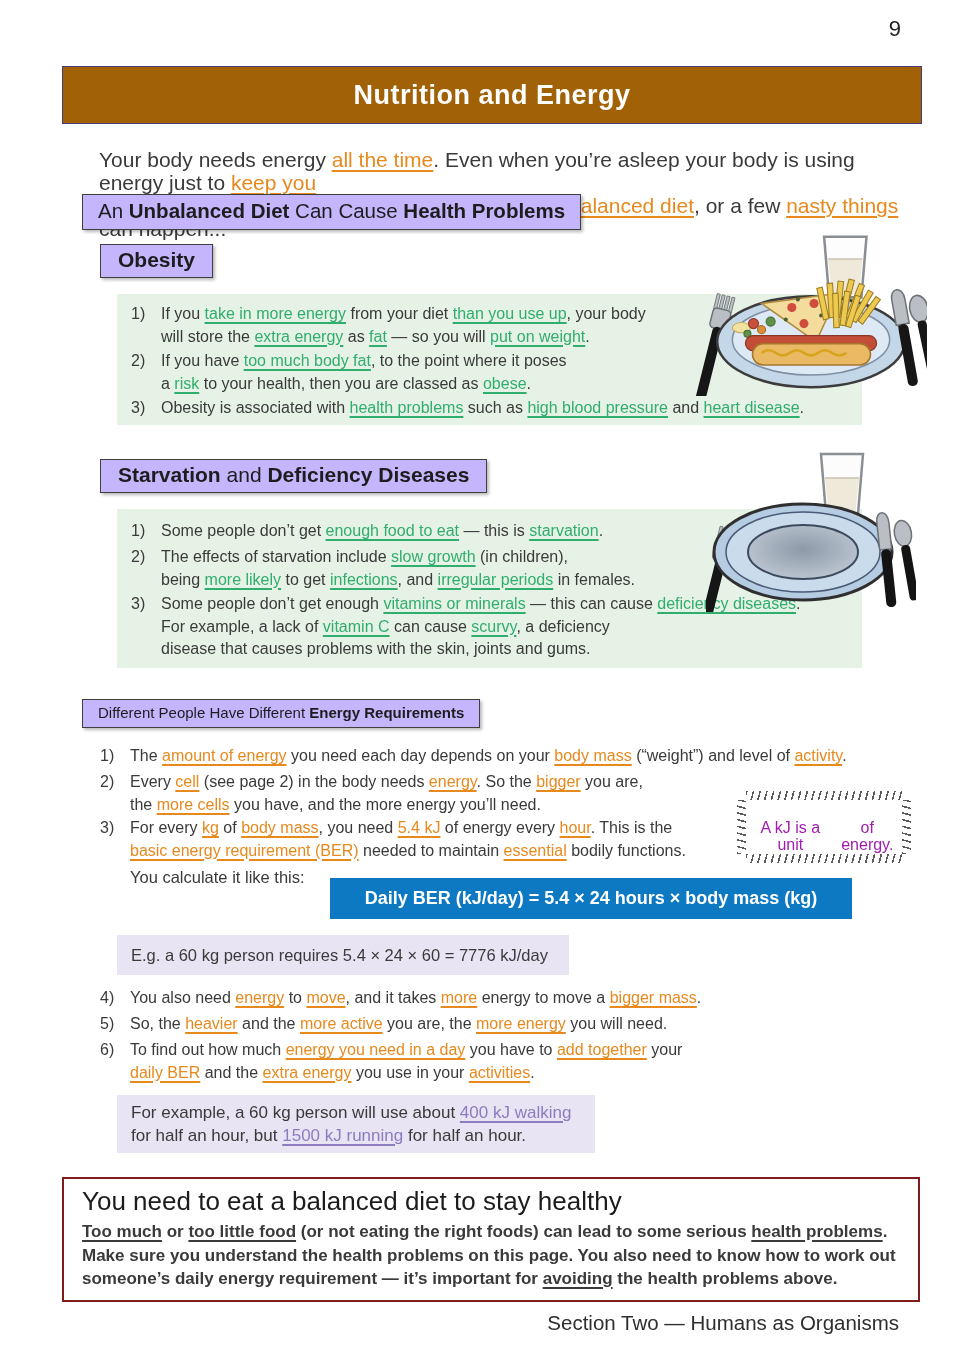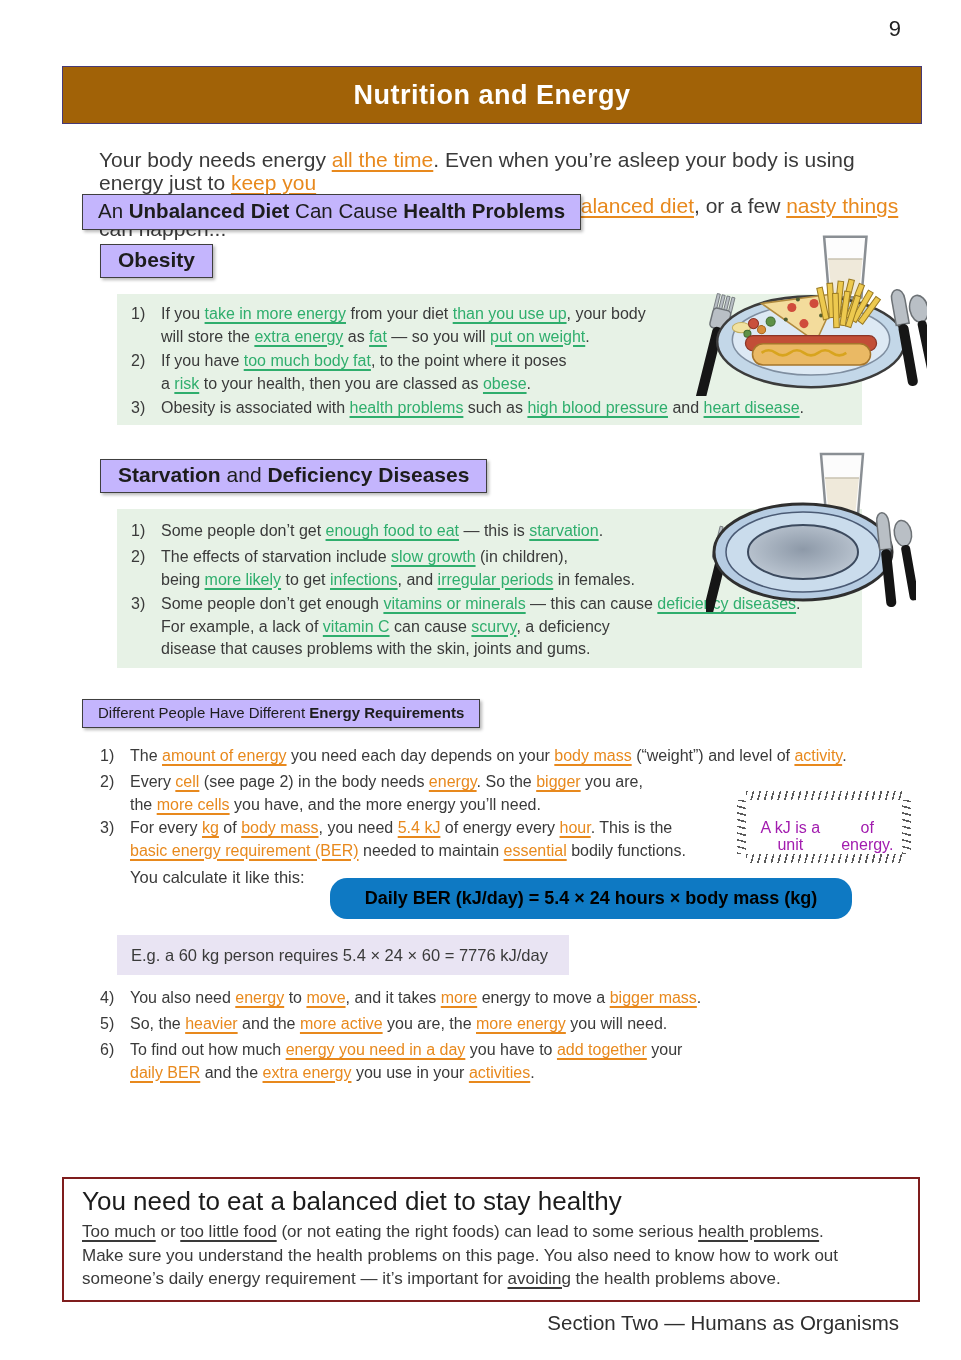"Daily BER (kJ/day) = 5.4" .formula { border-radius: 17px -> none; color: #000000 -> #ffffff }
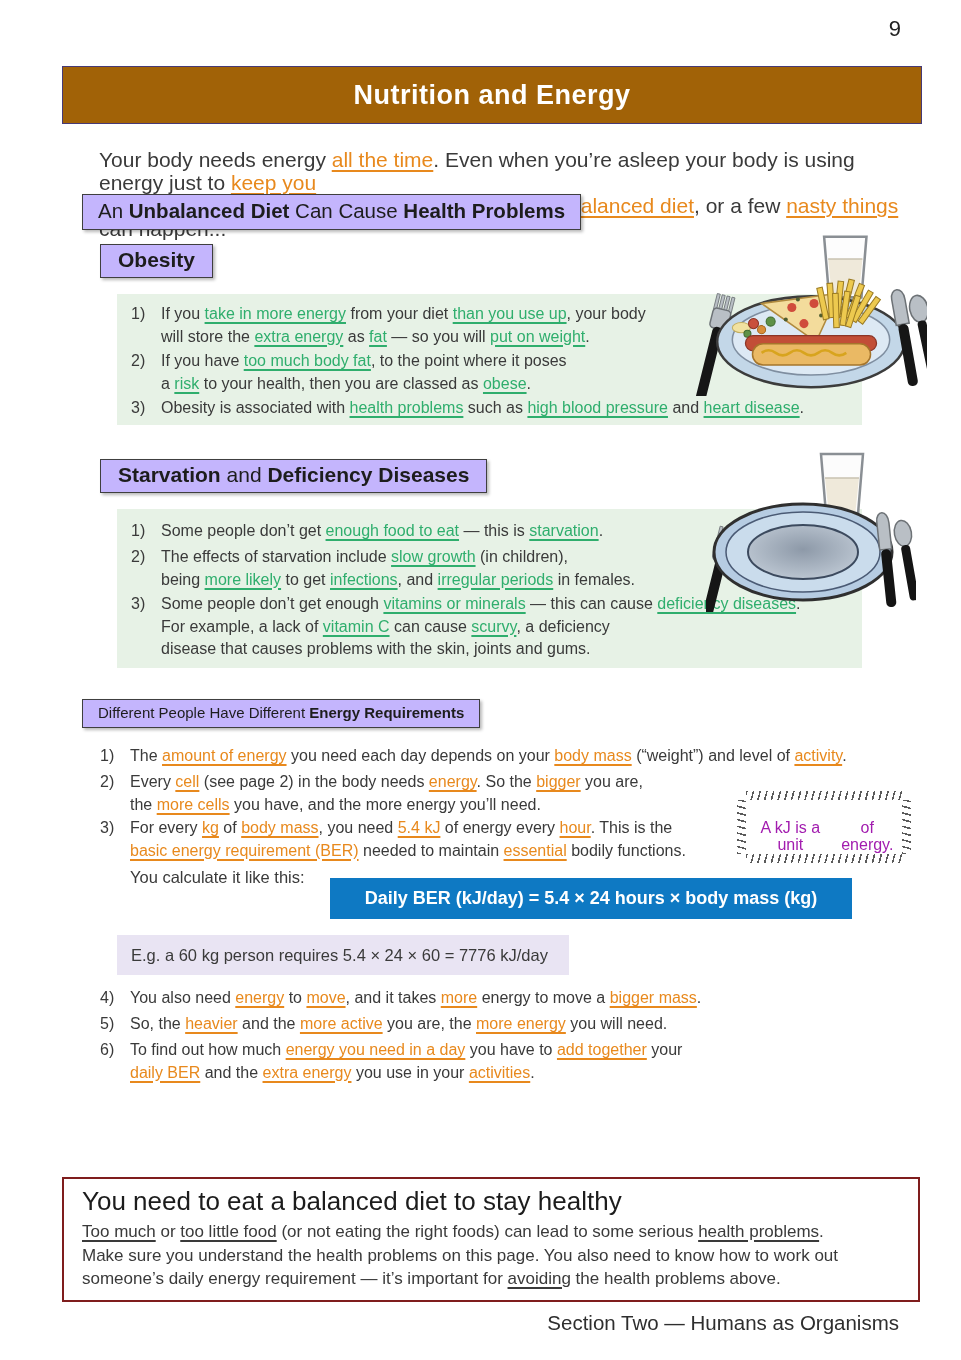"For example, a 60 kg" div.lavbox { html: none -> <div><span>For example, a 60 kg person will use about </span><u>400 kJ walking</u><br><span>for half an hour, but </span><u>1500 kJ running</u><span> for half an hour.</span></div> }
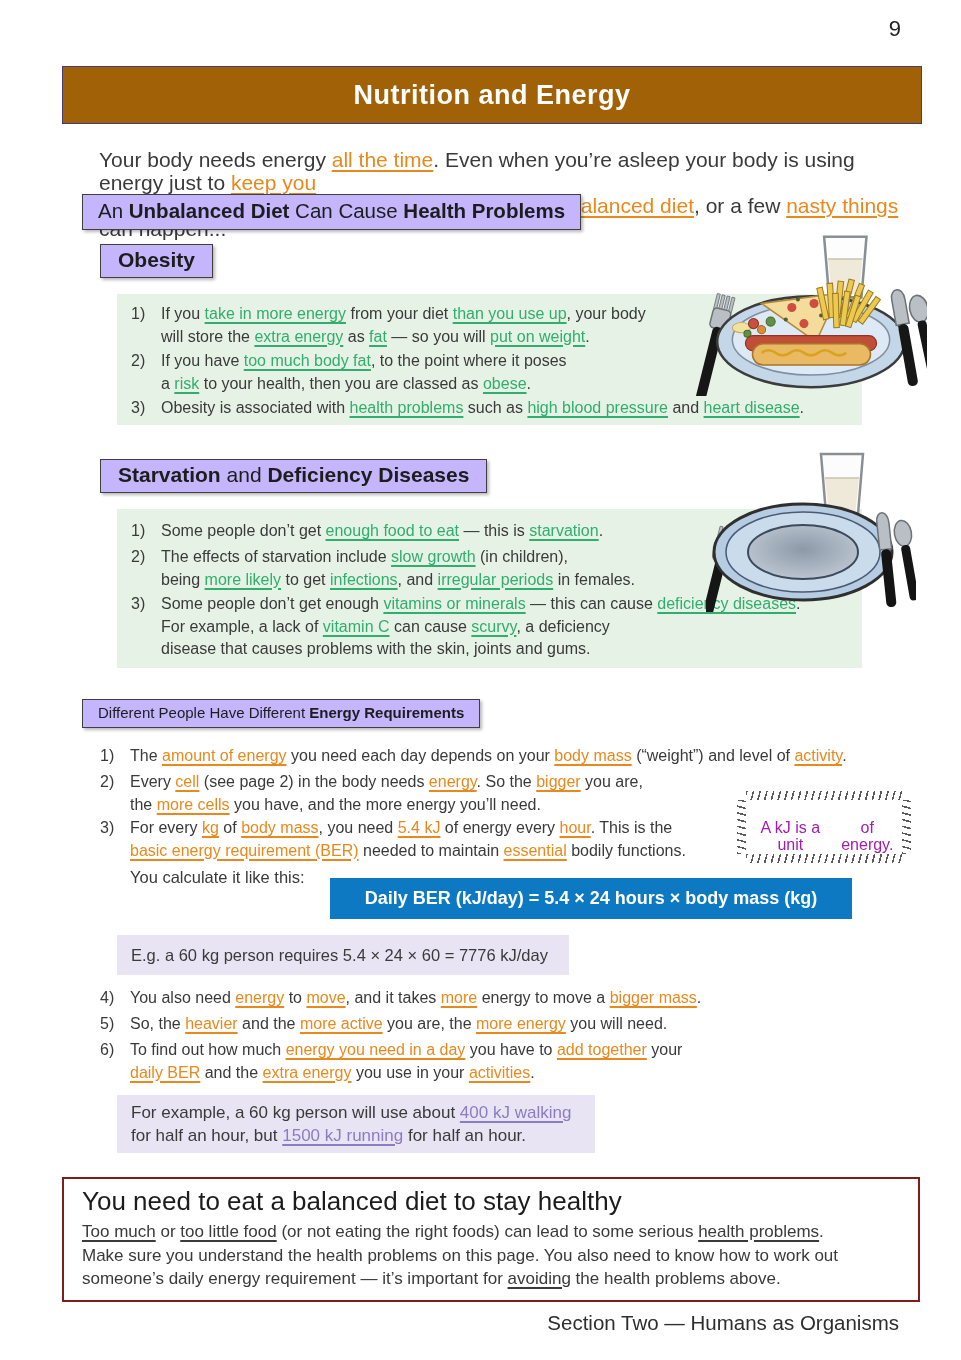"Too much or too little" .summary .body { font-weight: none -> bold }
